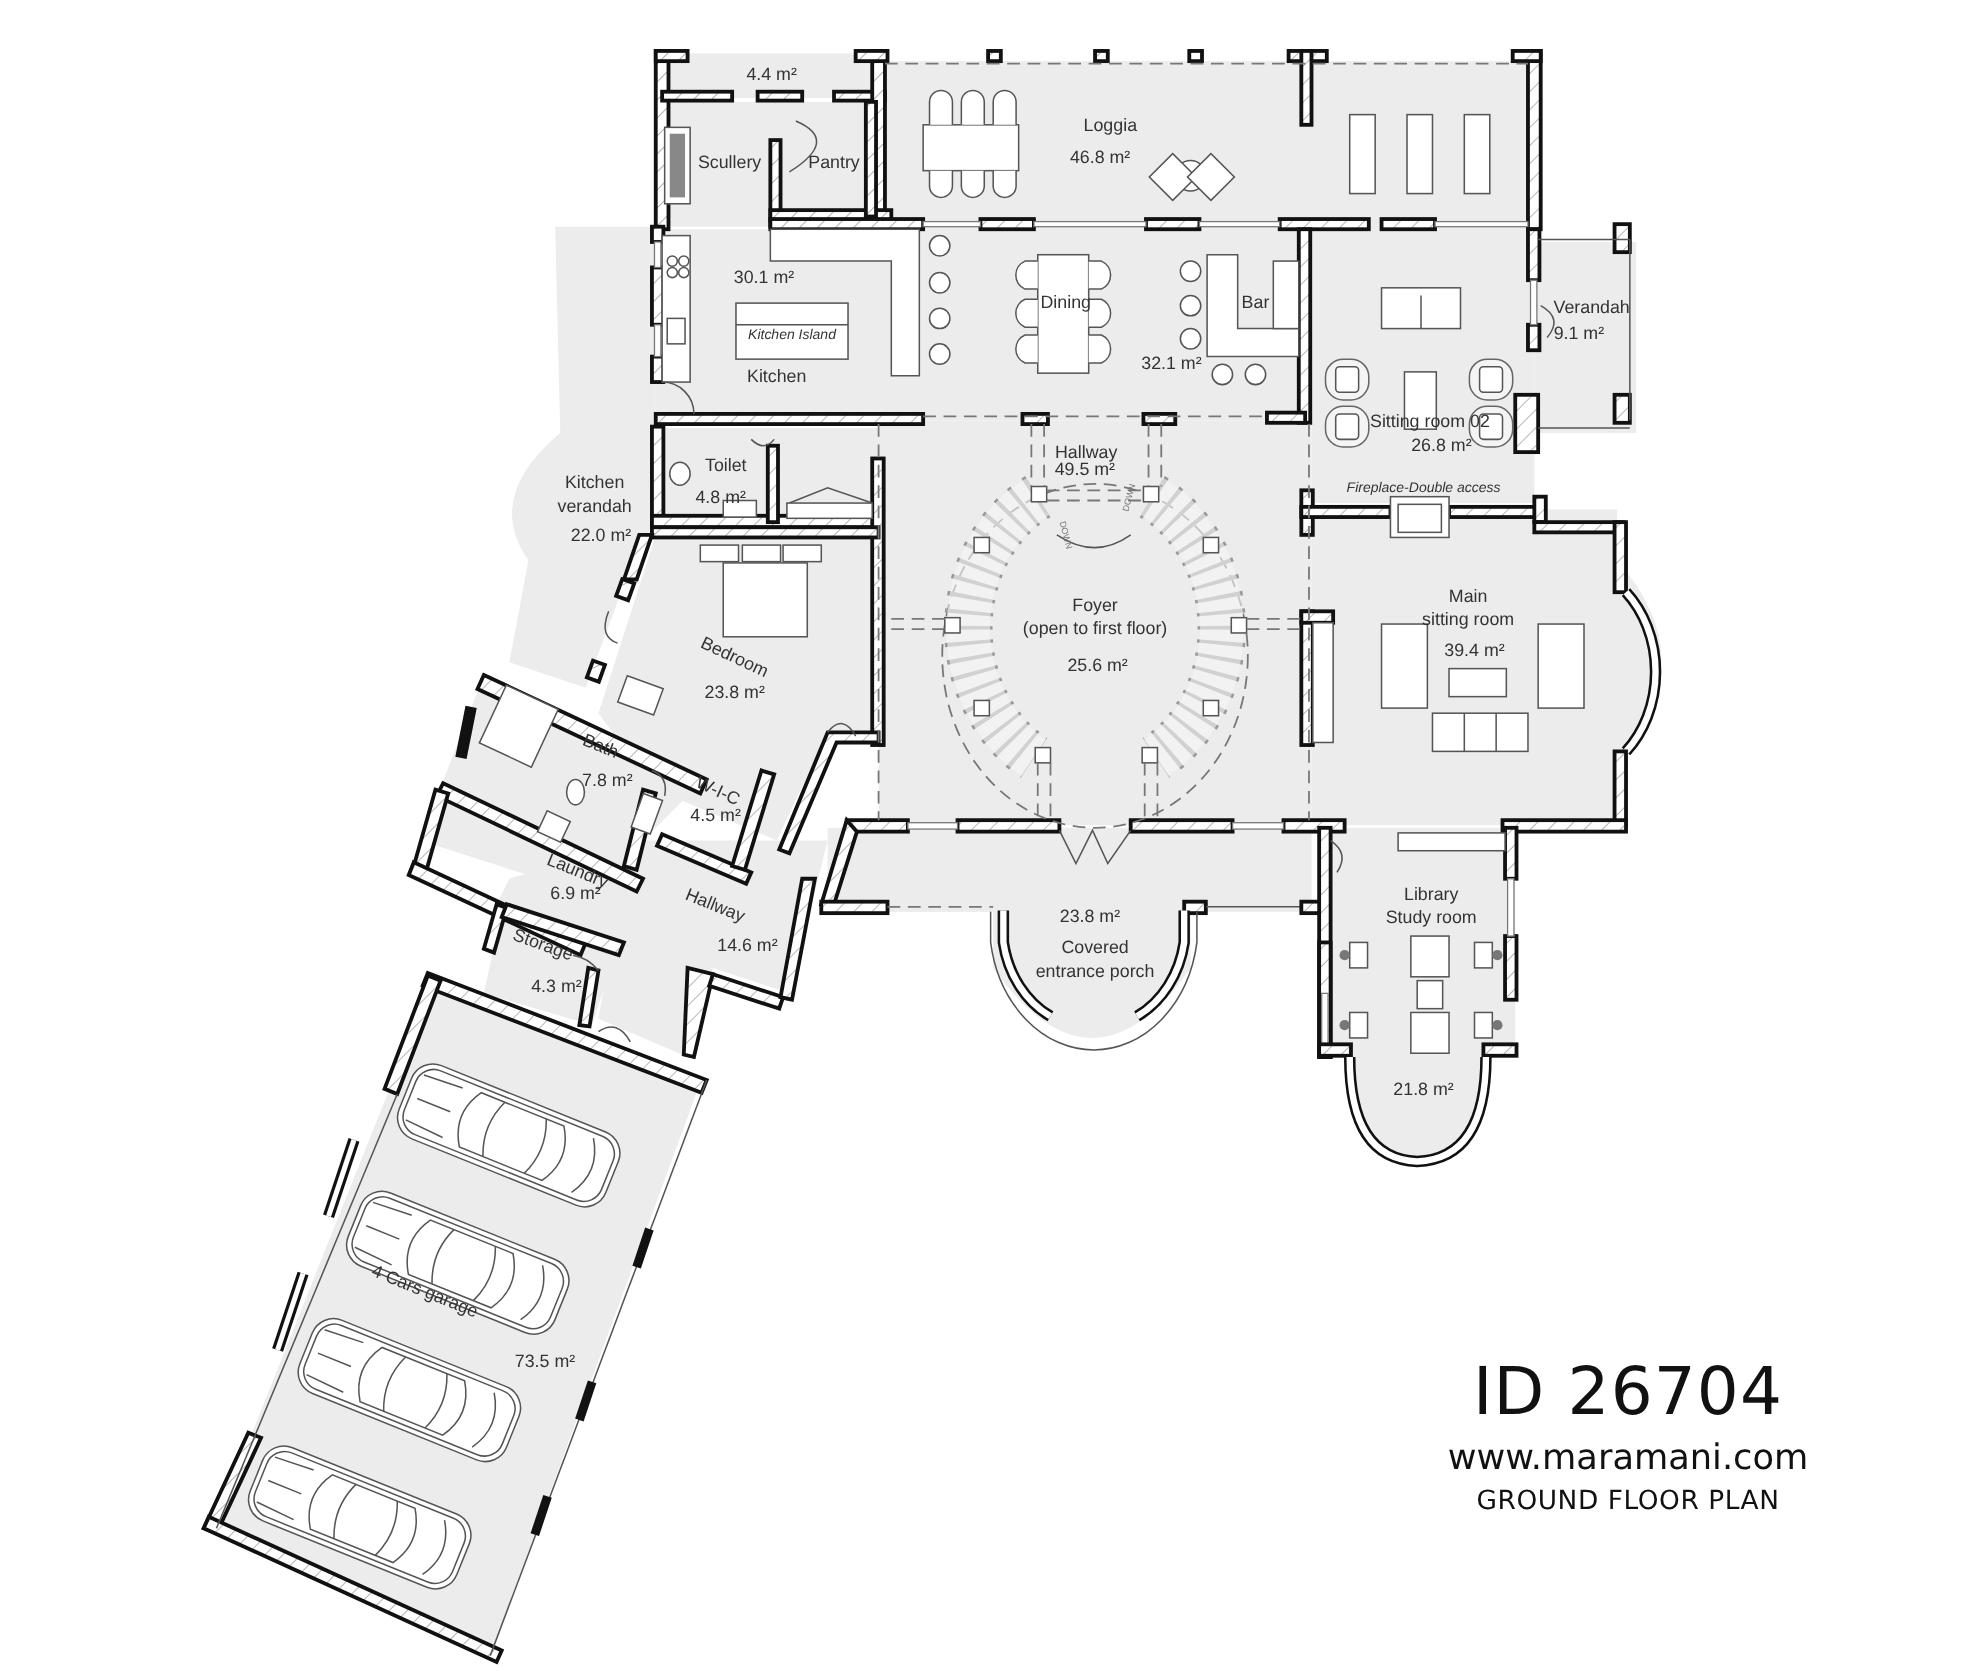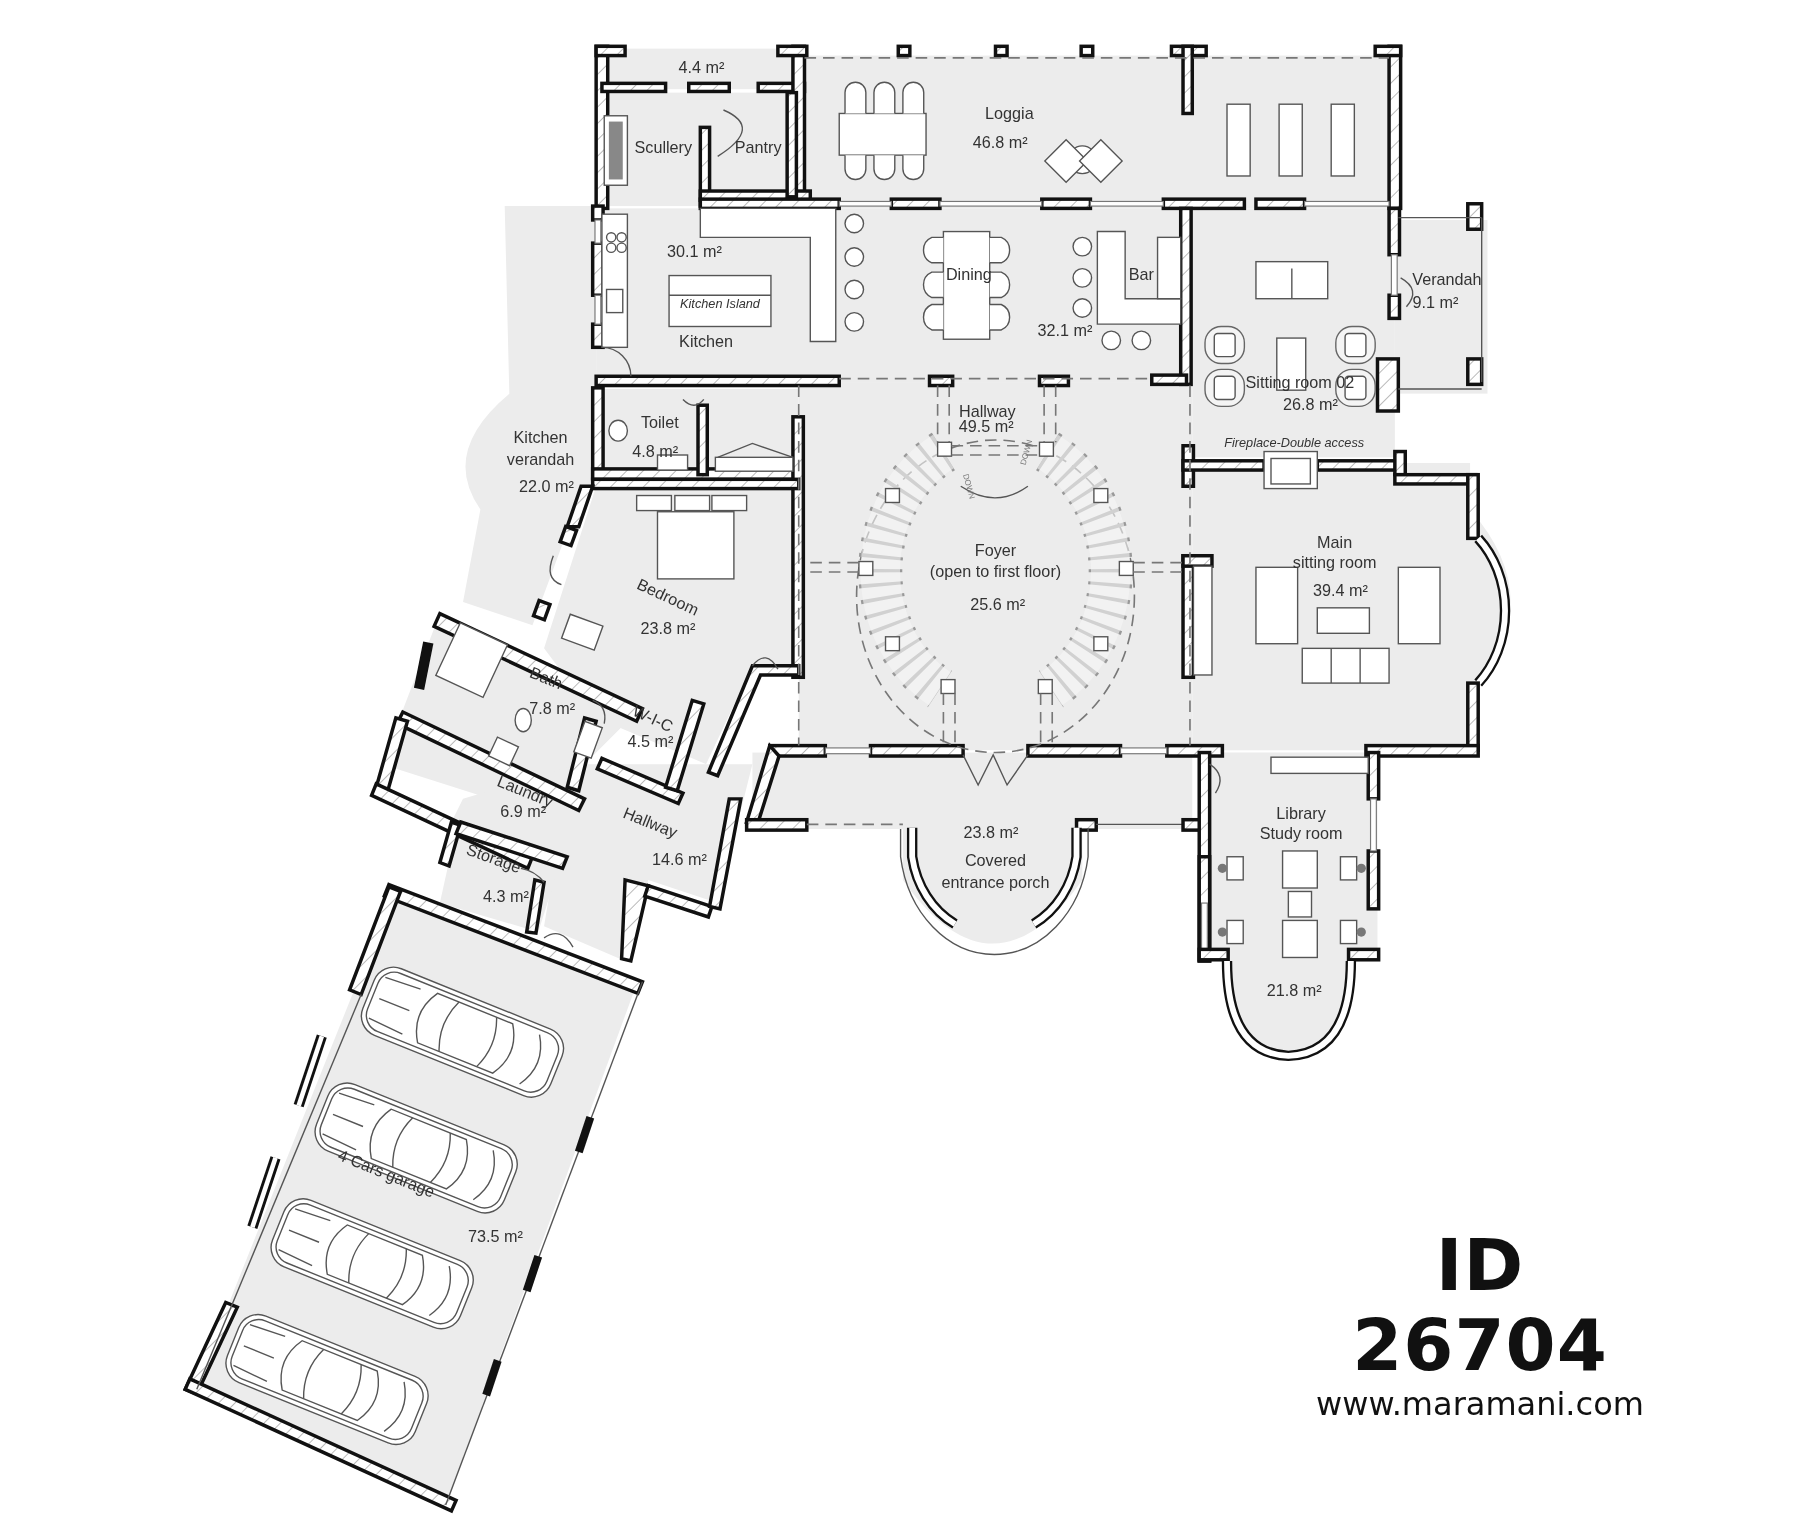"ID 26704" .title-id { font-size: 72px -> 60px; font-weight: 700 -> 400 }
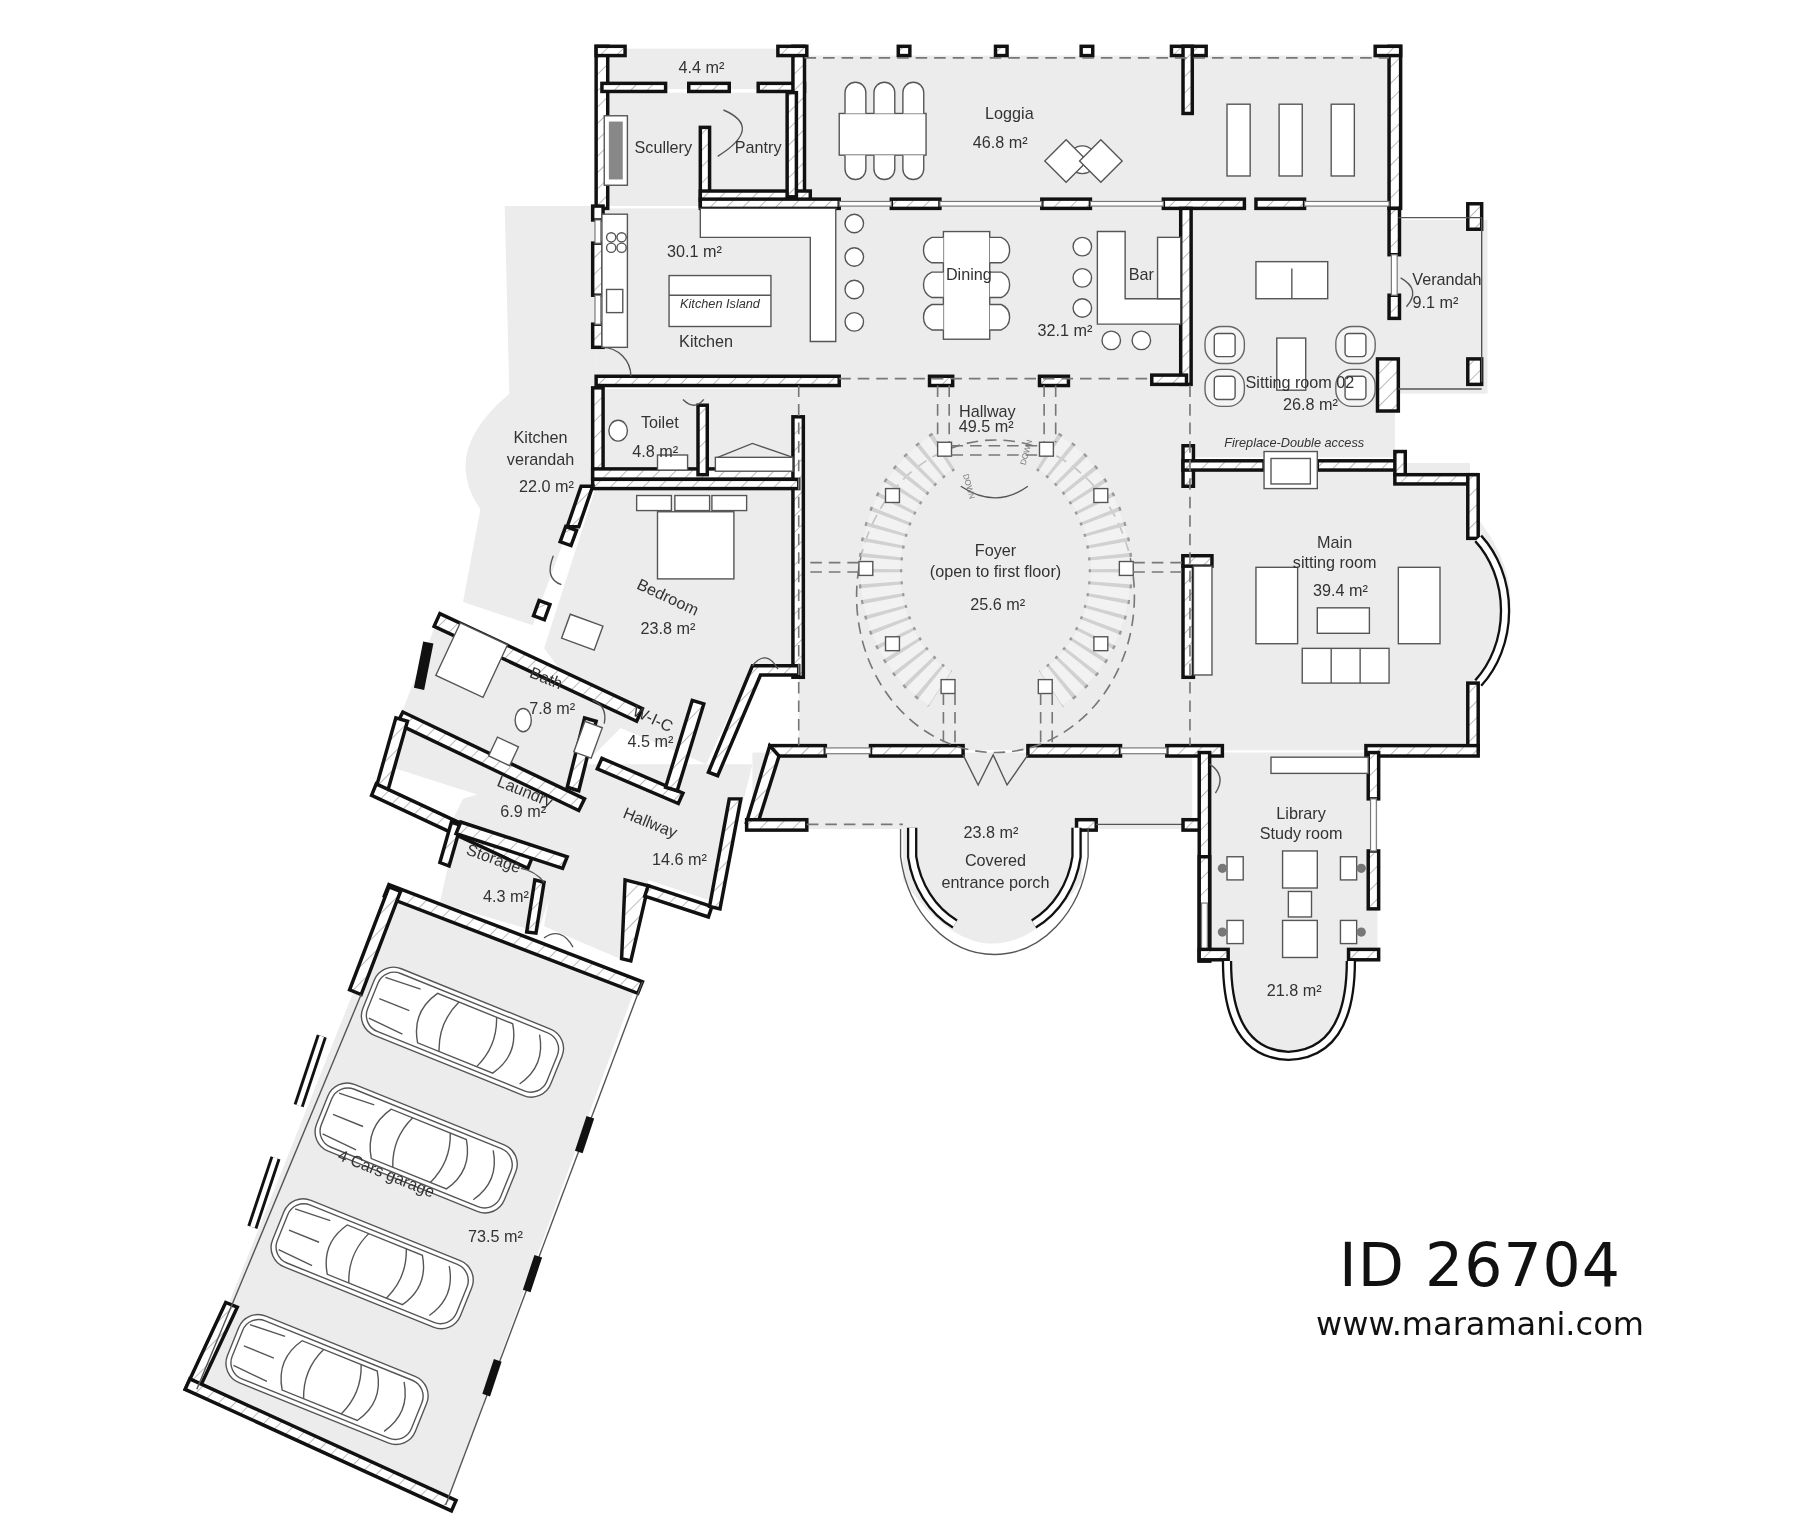"GROUND FLOOR PLAN" div.title-sub { html: none -> <div>GROUND FLOOR PLAN</div> }
